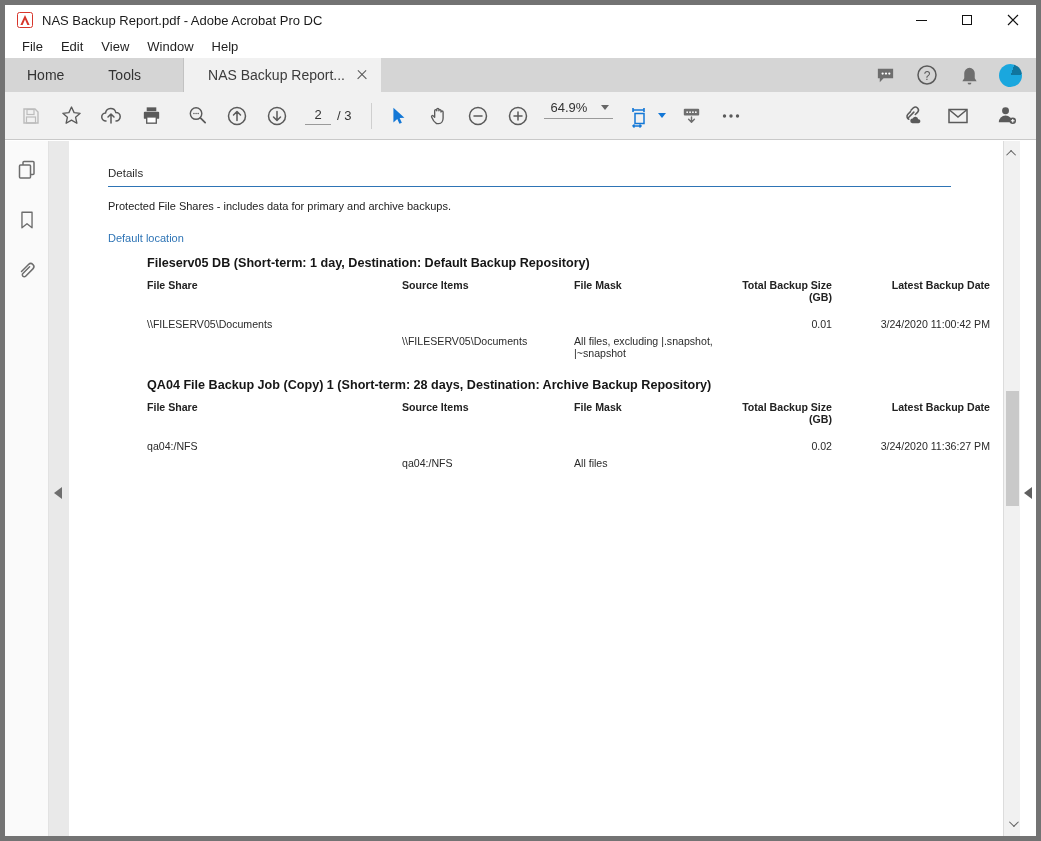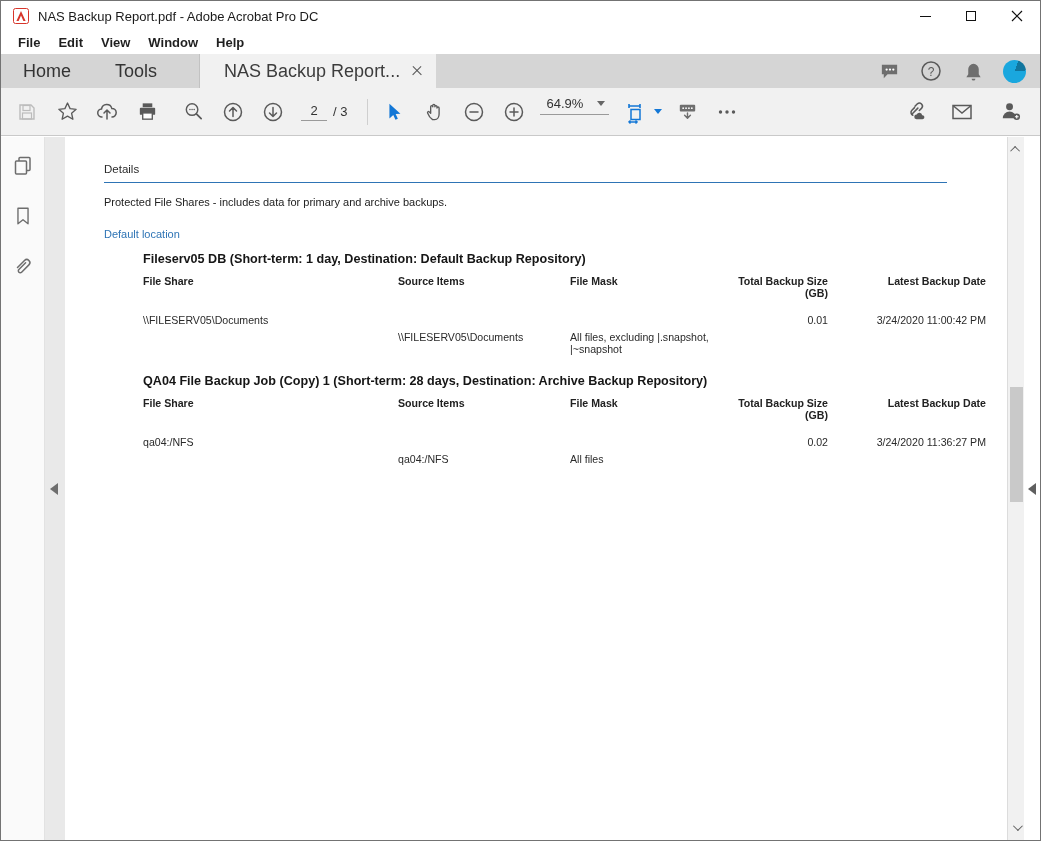"NAS Backup Report.pdf - Adobe" #app { border: 1px solid #737373 -> 5px solid #737373 }
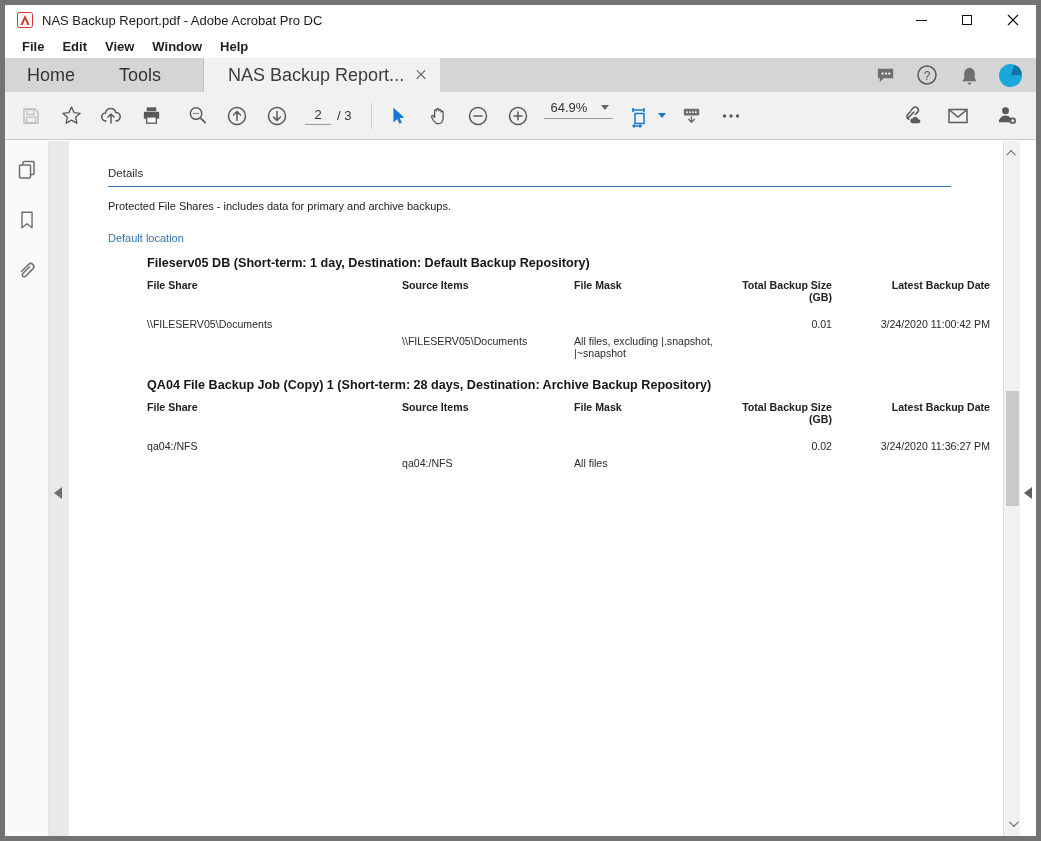"File" .menu-item { font-weight: bold -> none }
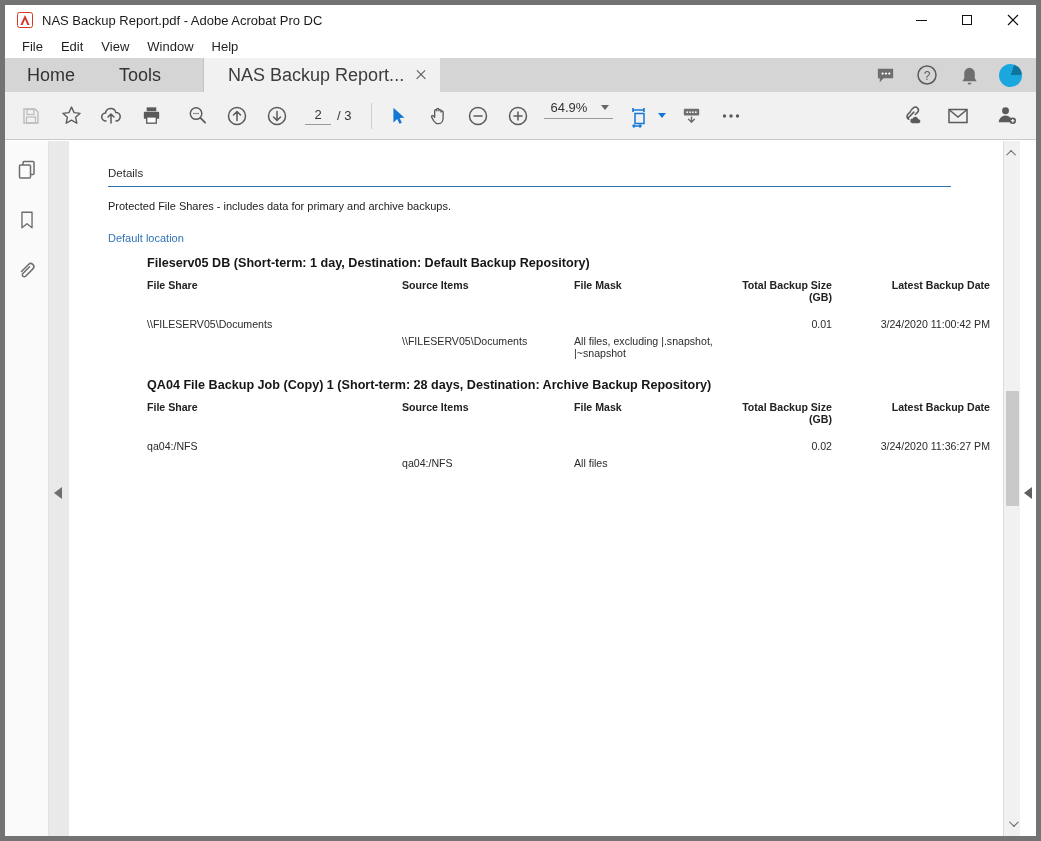"Home" .tab { font-size: 18px -> 14px }
